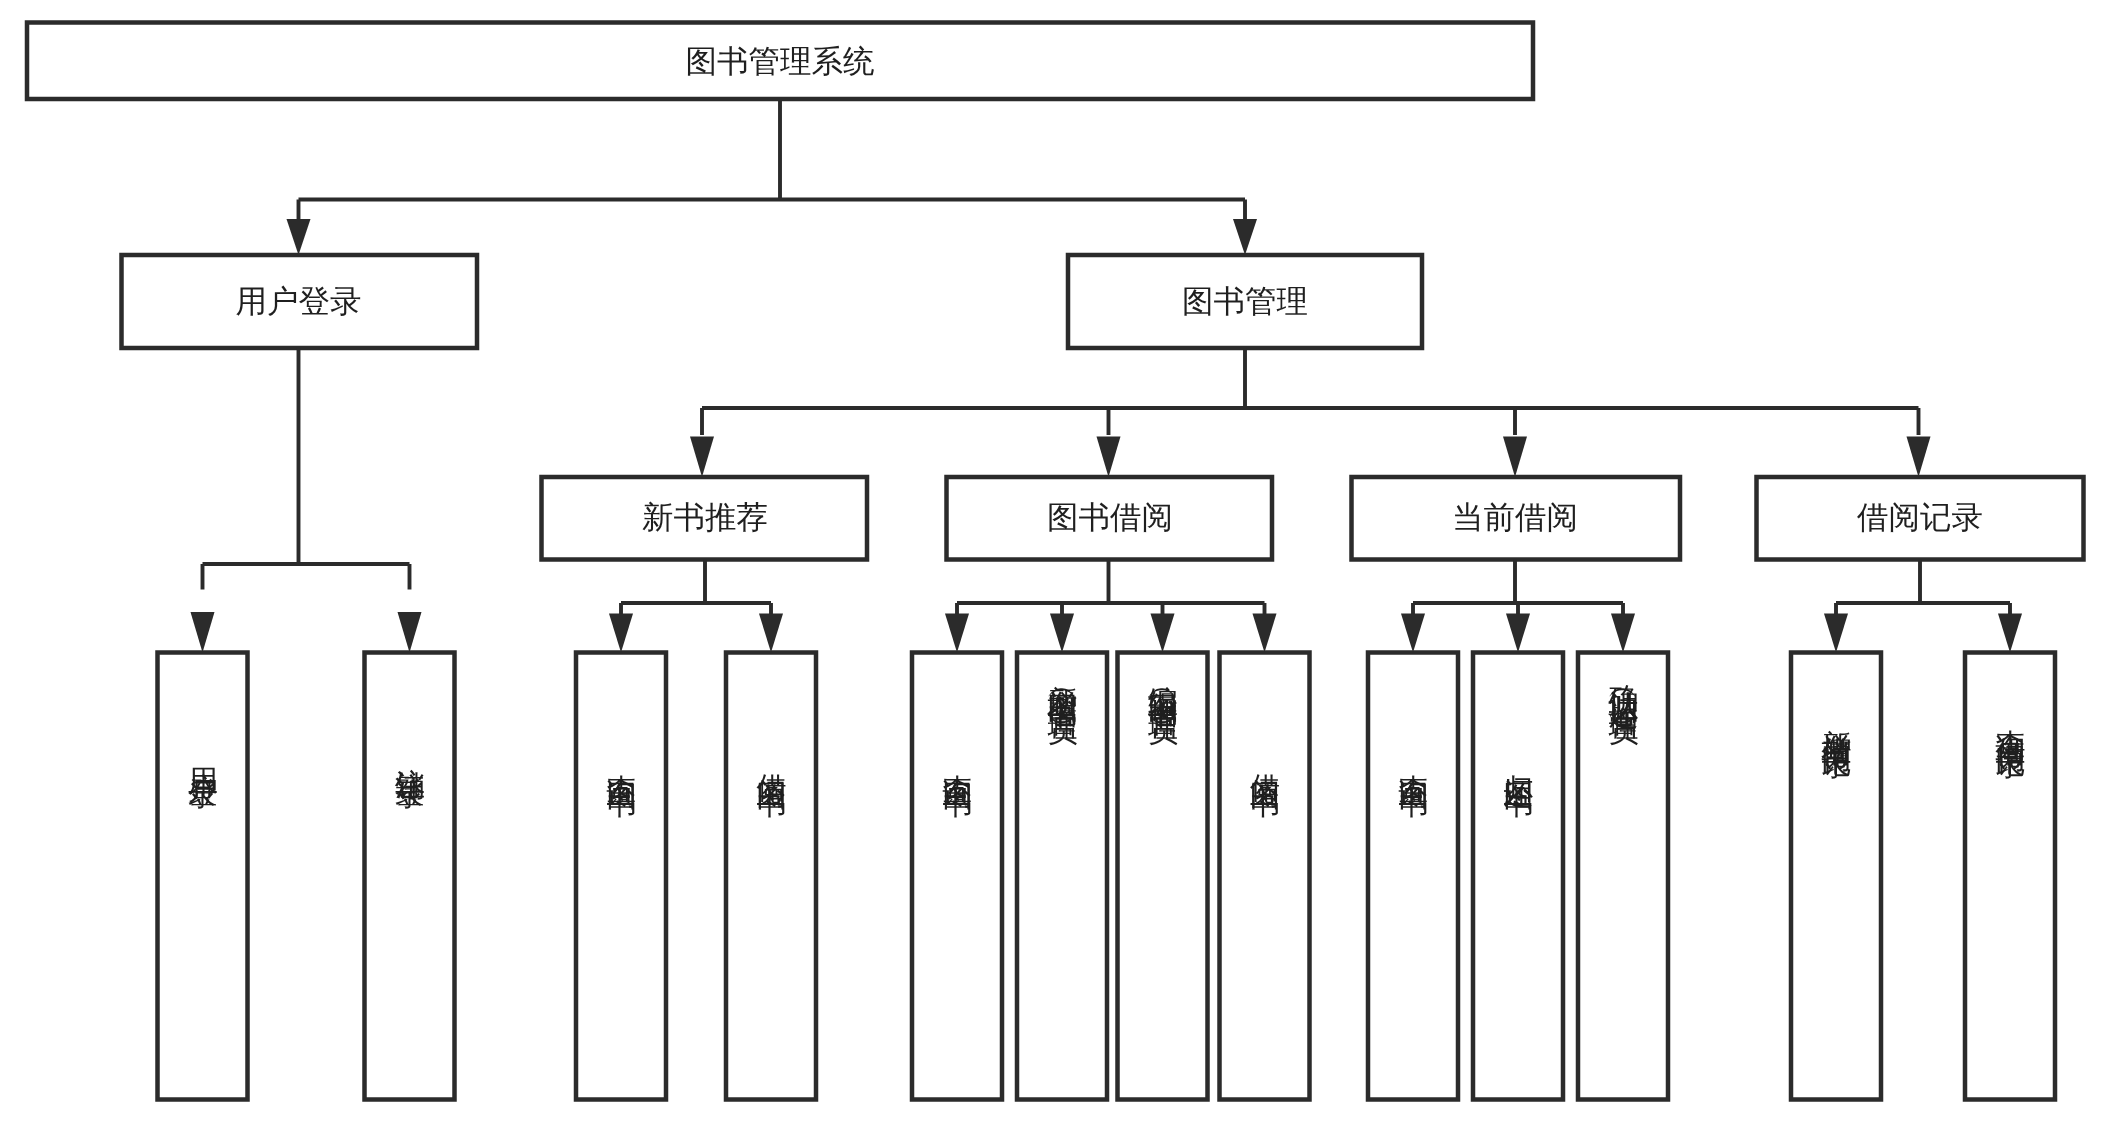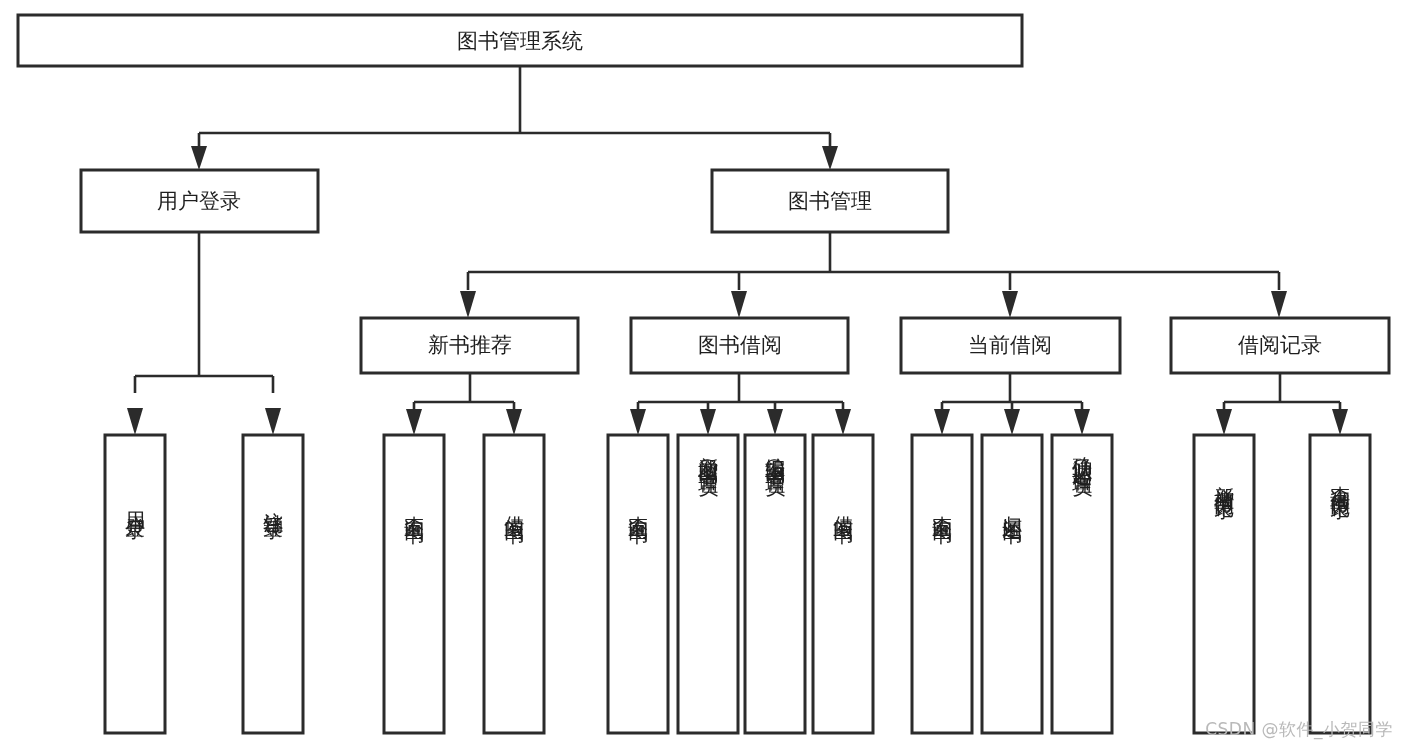"CSDN @软件_小贺同学" div.watermark { html: <div>CSDN @软件_小贺同学</div> -> none }
